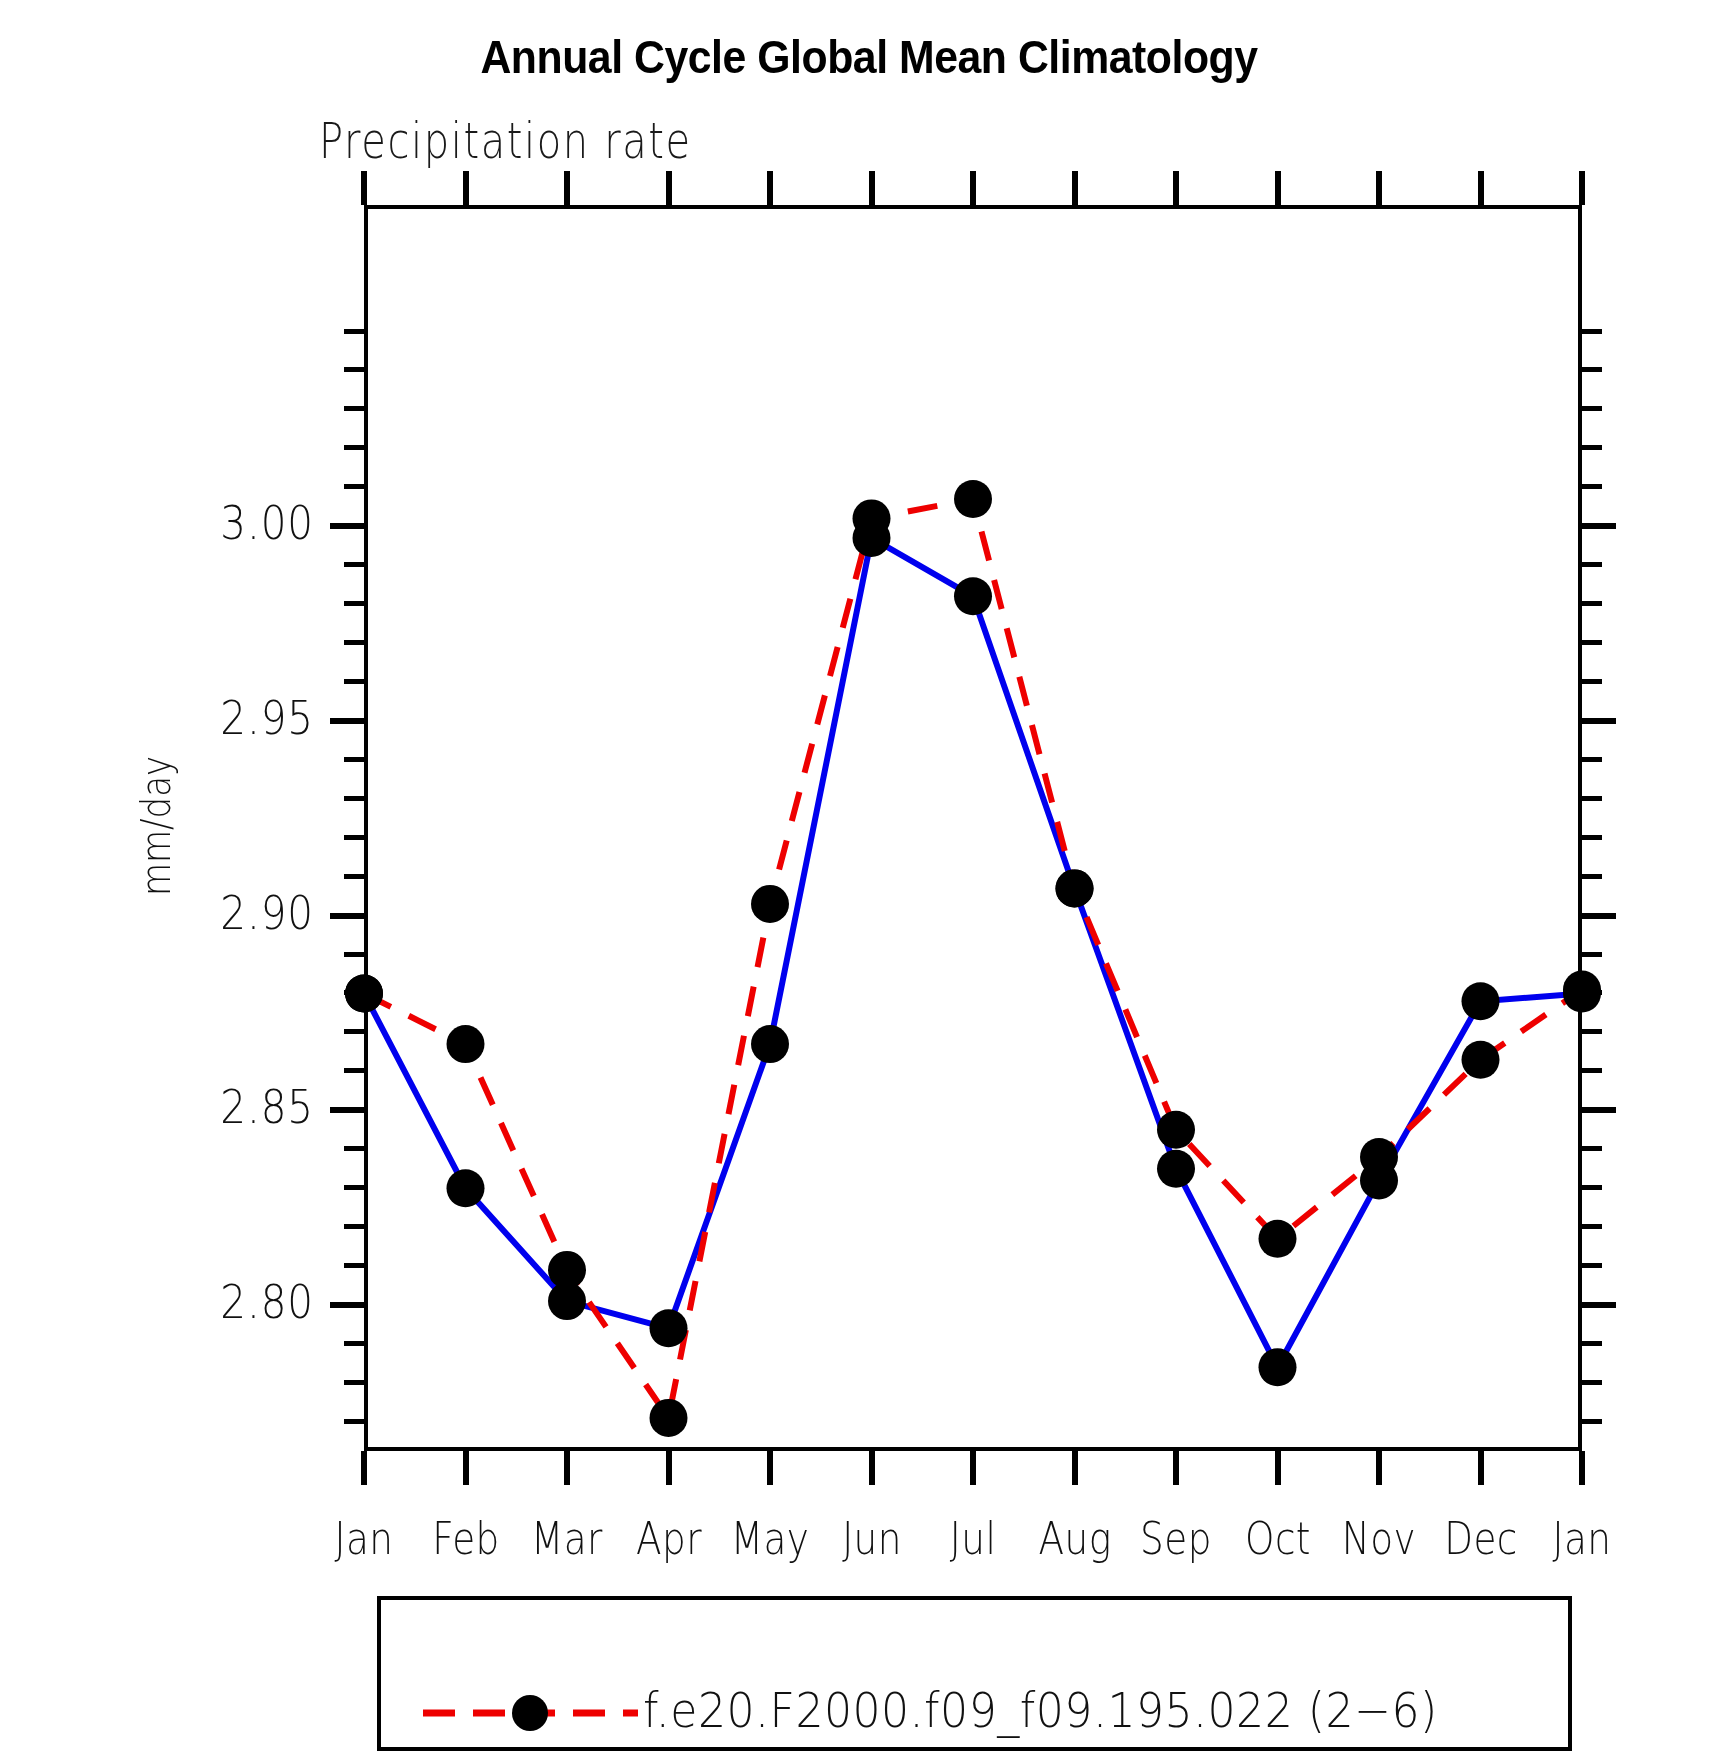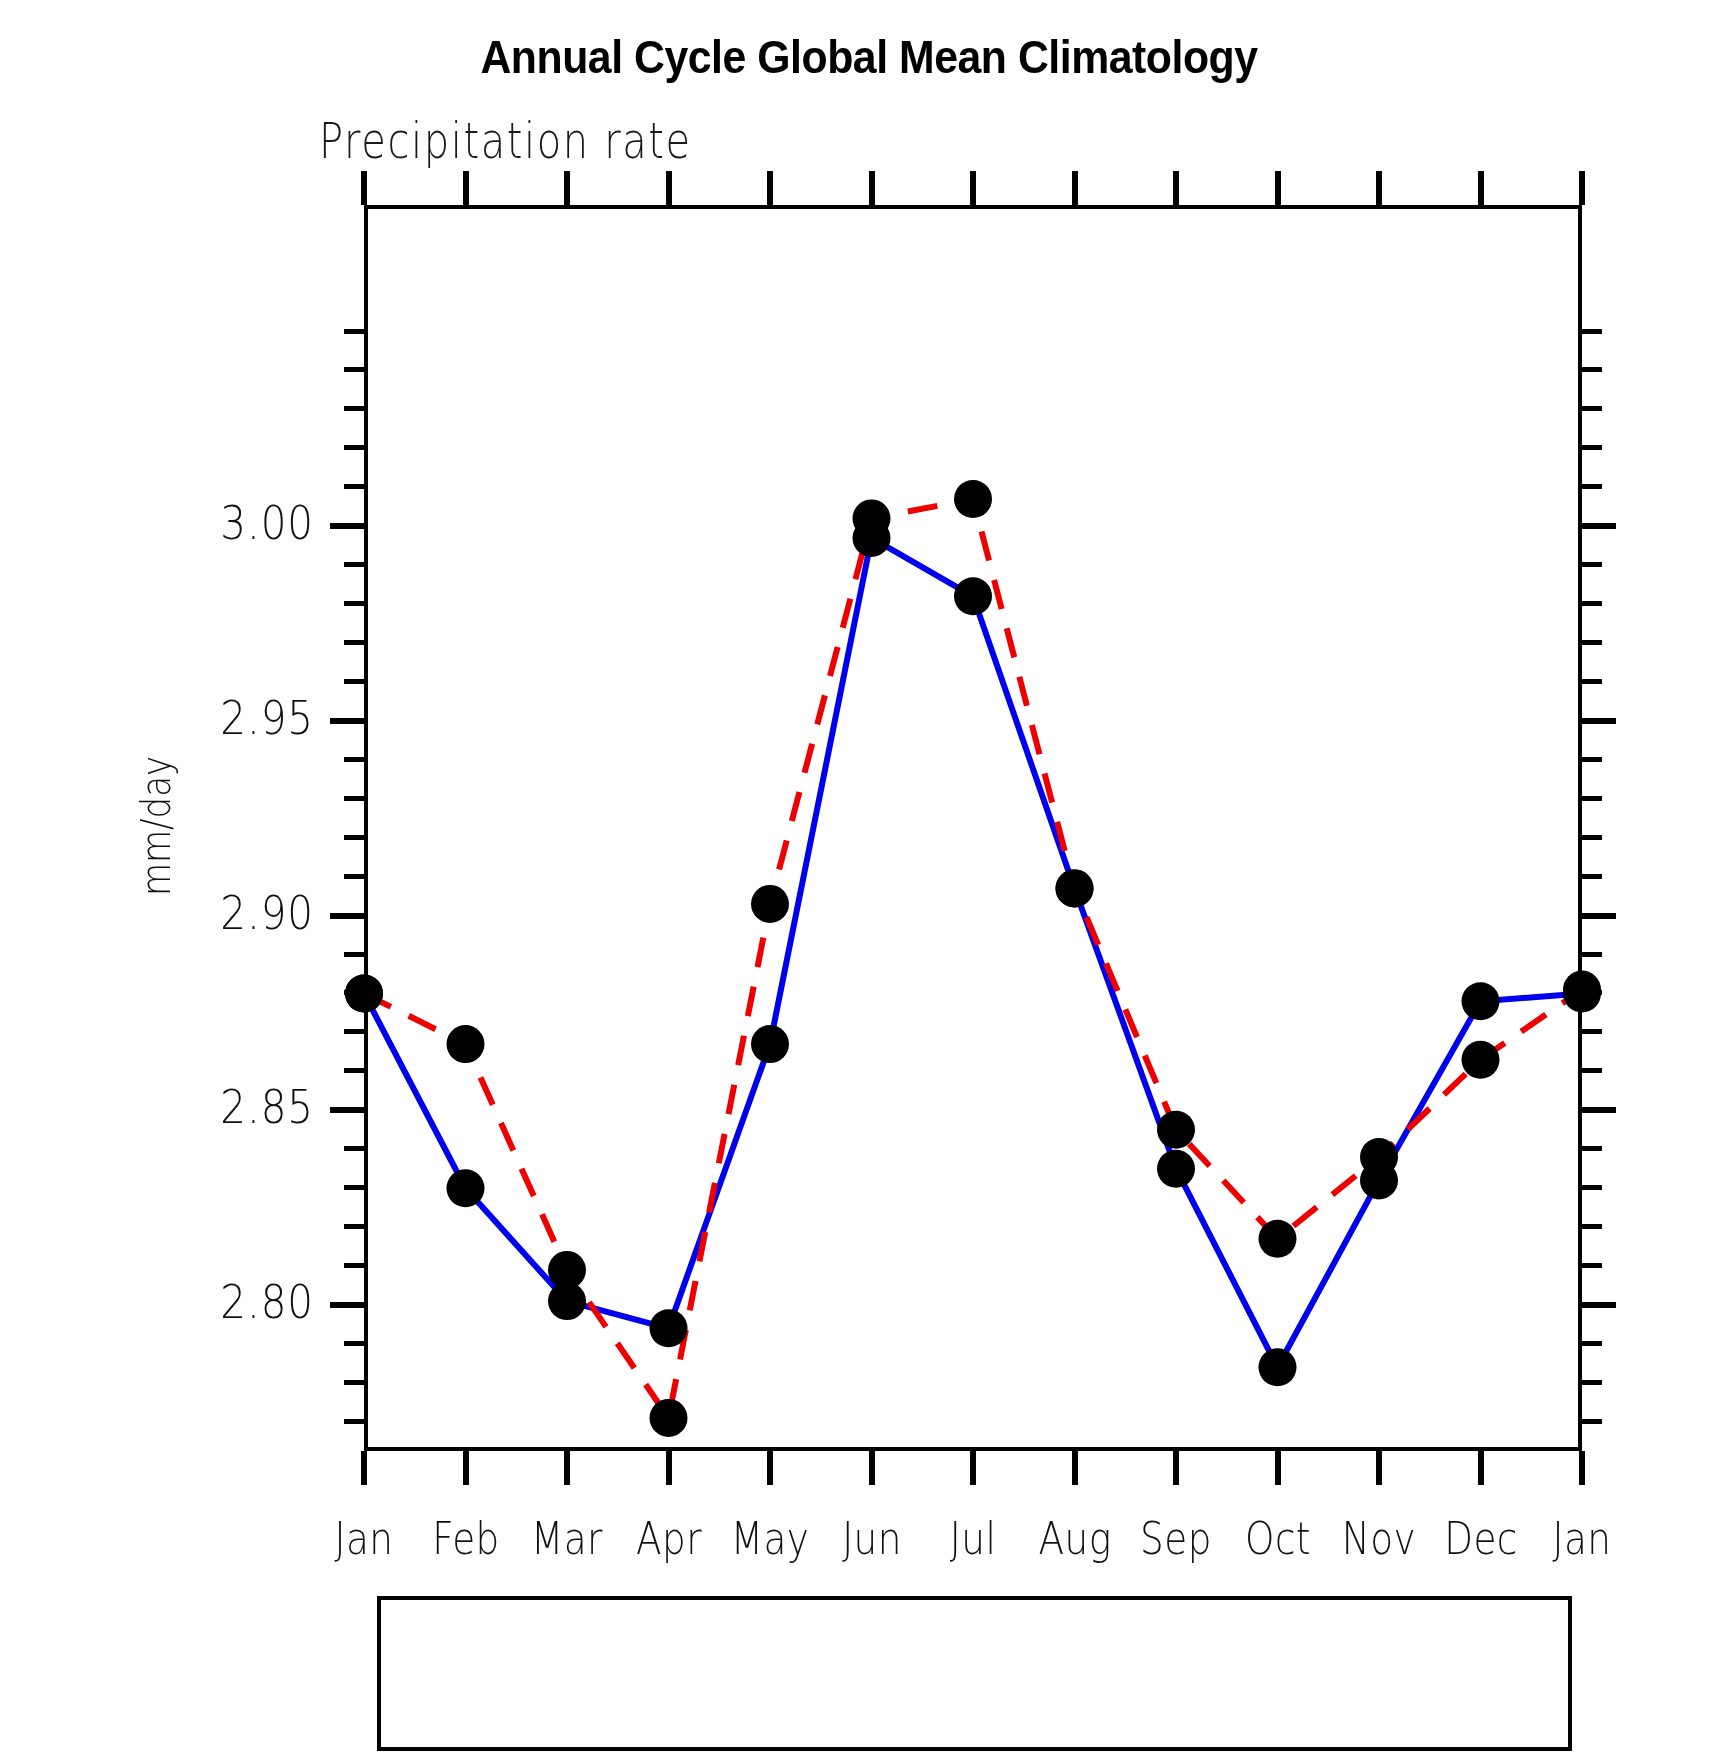"f.e20.F2000.f09_f09.195.022 (2−6)" div.legrow { html: none -> <div> <svg> <line></line> <circle></circle> </svg> <div>f.e20.F2000.f09_f09.195.022 (2−6)</div> </div> }
